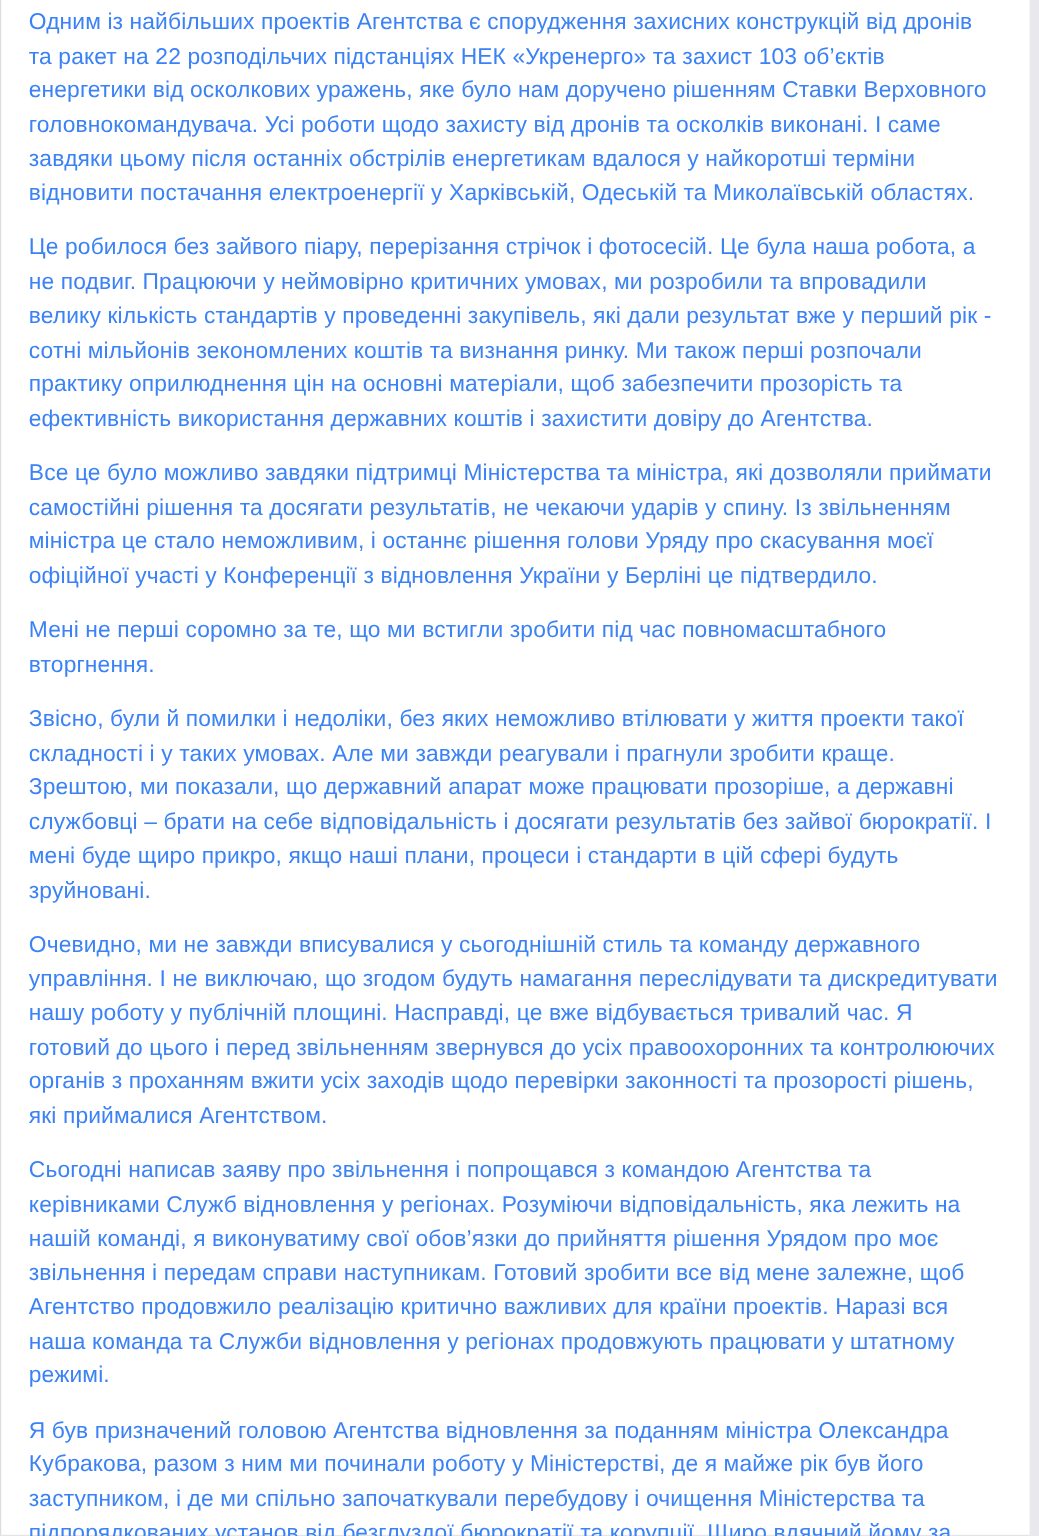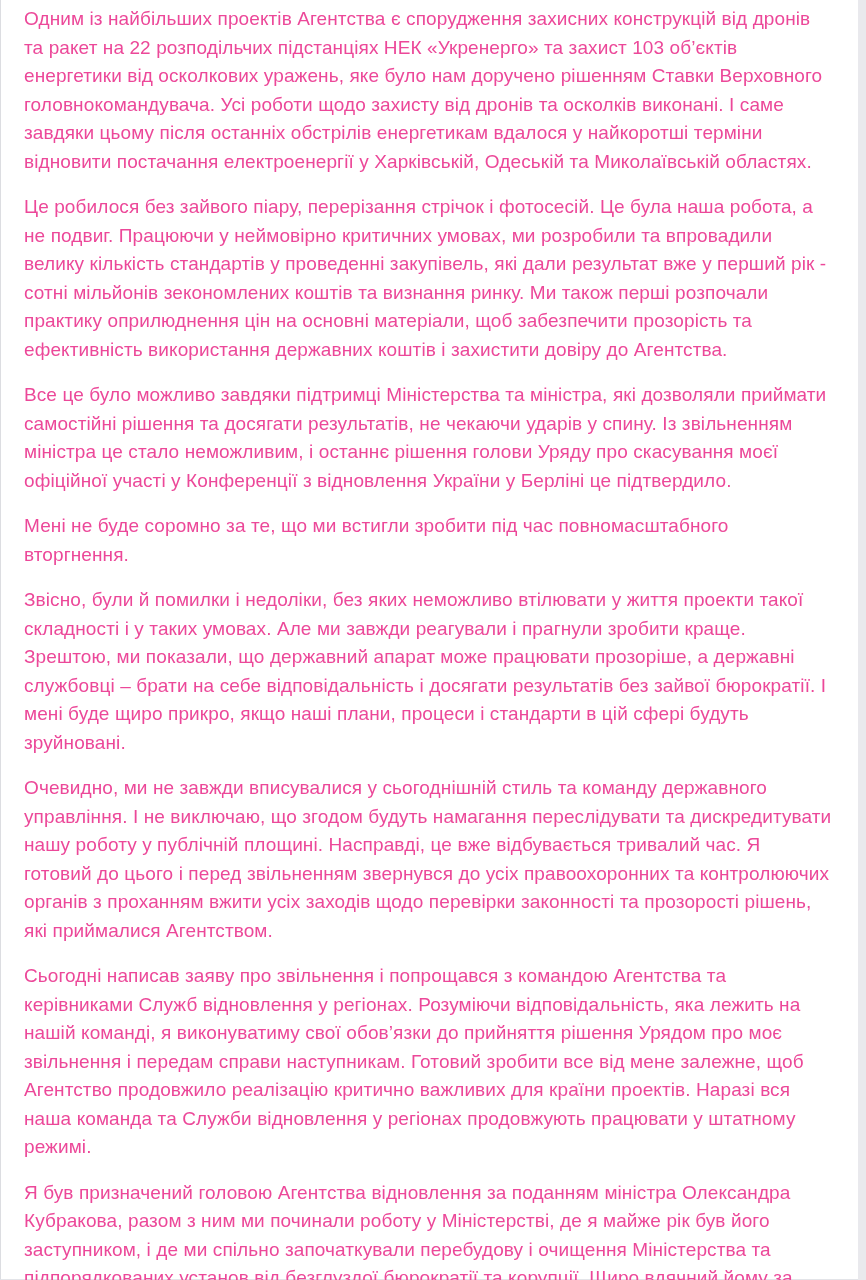"Одним із найбільших проектів Агентства" .post-body { color: #ec4899 -> #3b82f6 }
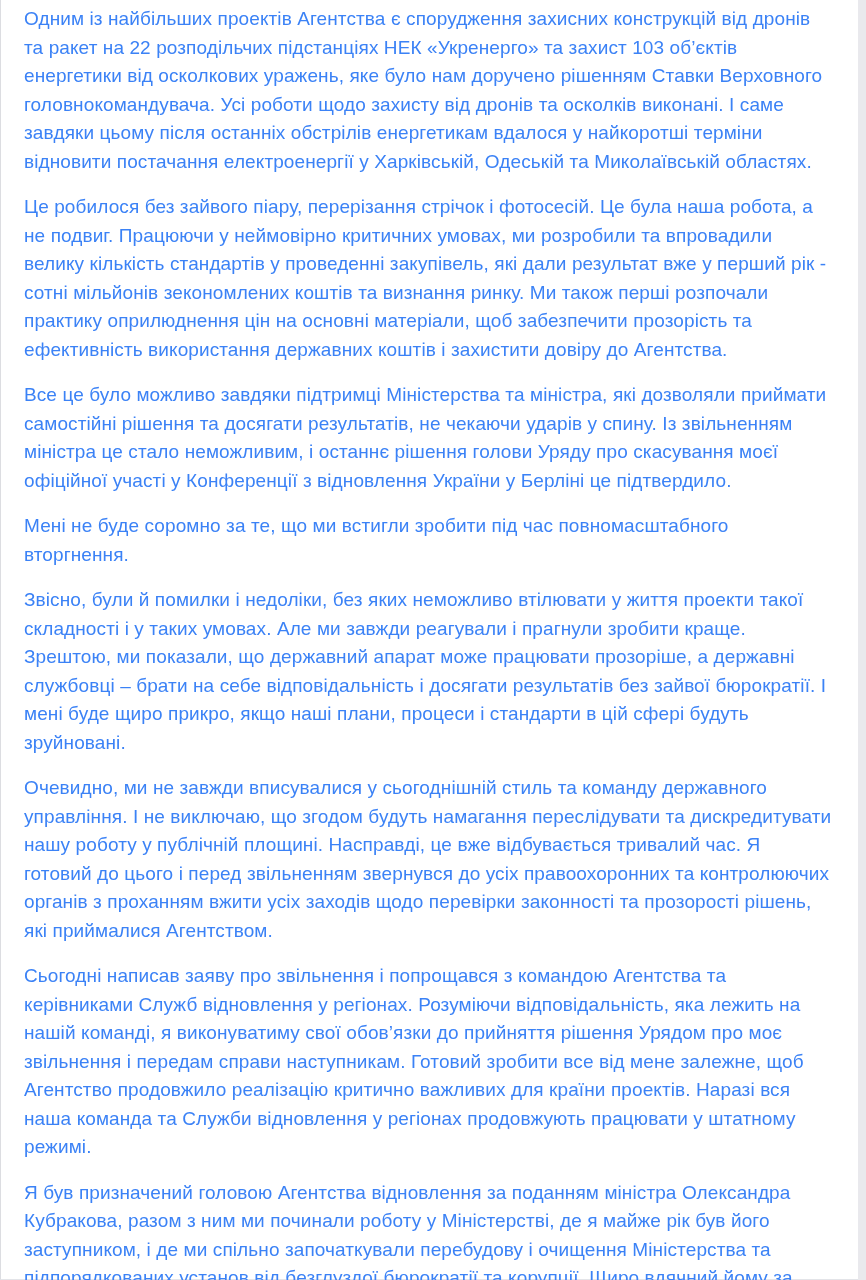"Мені не буде соромно за" p { text: буде -> перші }
